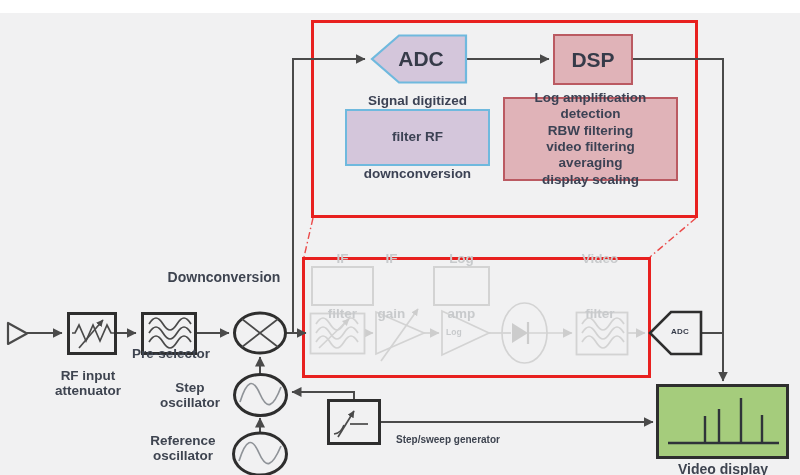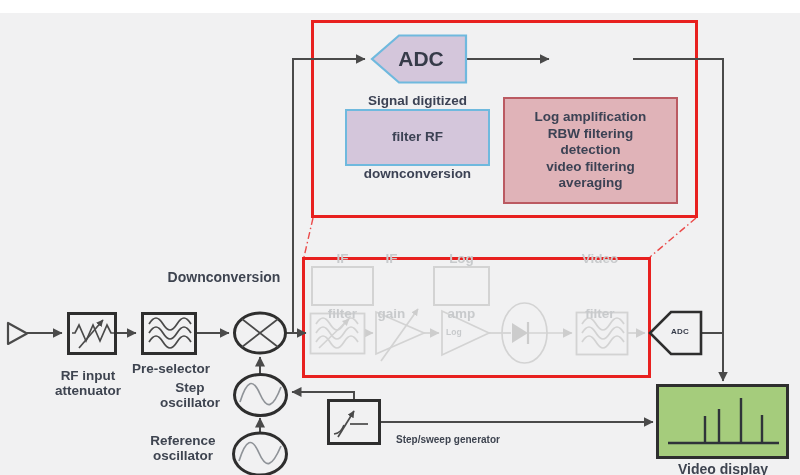"DSP" div.blocktext { html: none -> <div>DSP</div> }
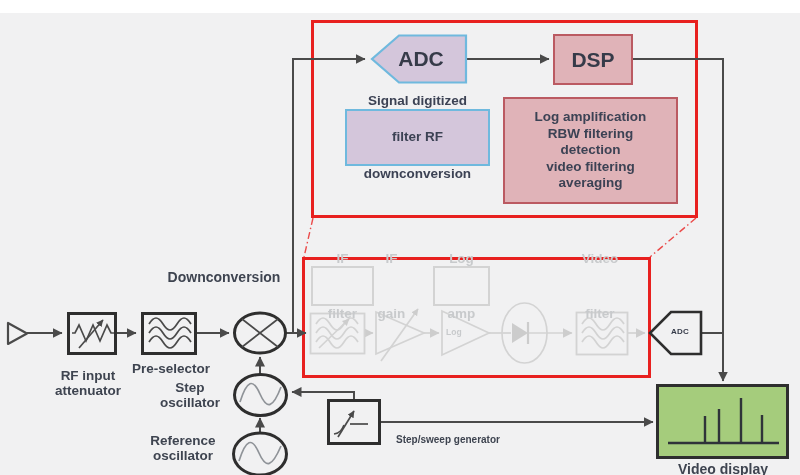"Log amplification" div.note { height: 107px -> 84px }
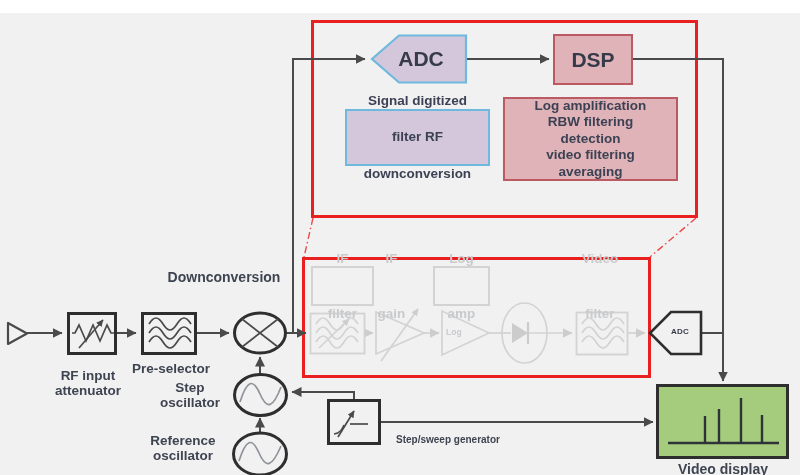"RBW filtering" span { order: before "detection" -> after "detection" }
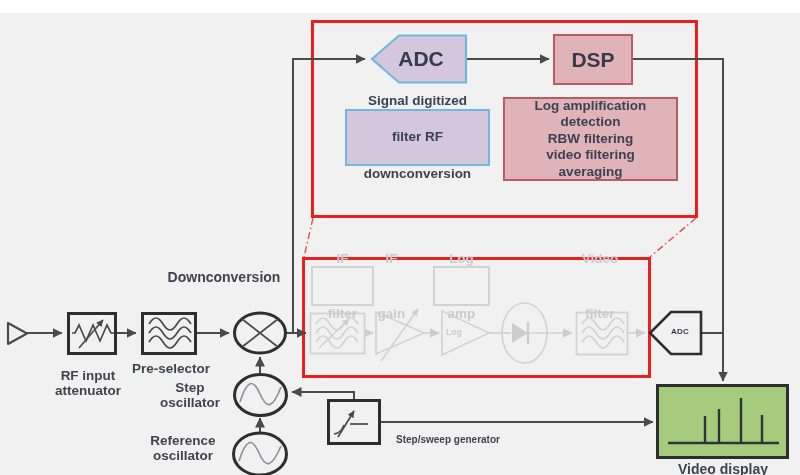"display scaling" span { html: none -> <span>display scaling</span> }
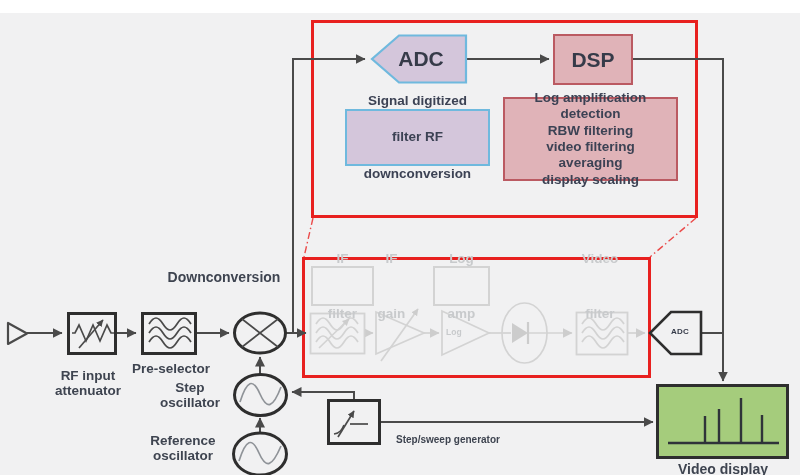"Pre-selector" div.lbl { top: 349px -> 334px }
